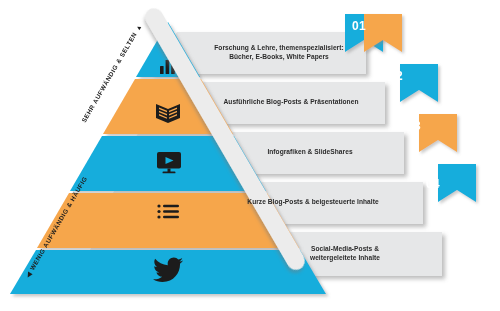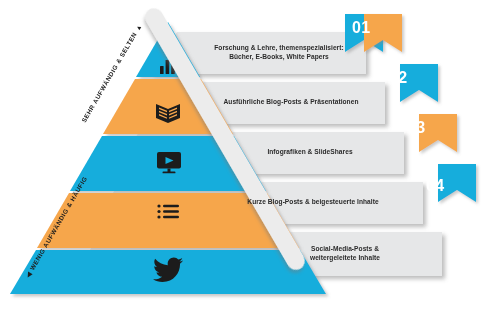"01" .badge-num { font-size: 16px -> 12px }
